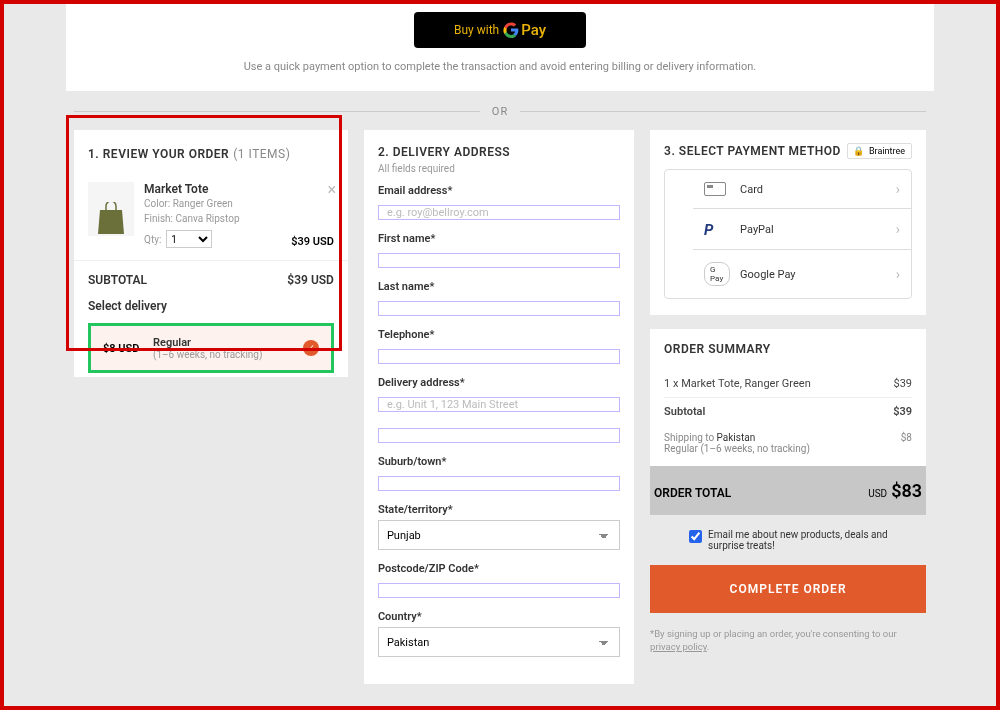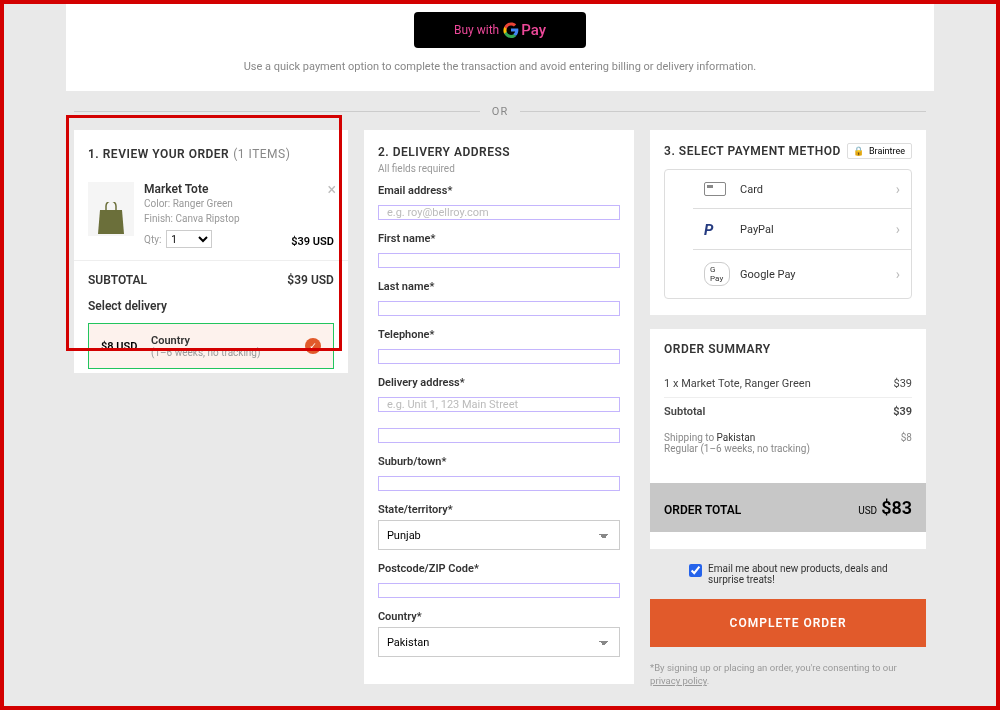"Buy with" .gpay-btn { color: #ec4899 -> #eab308 }
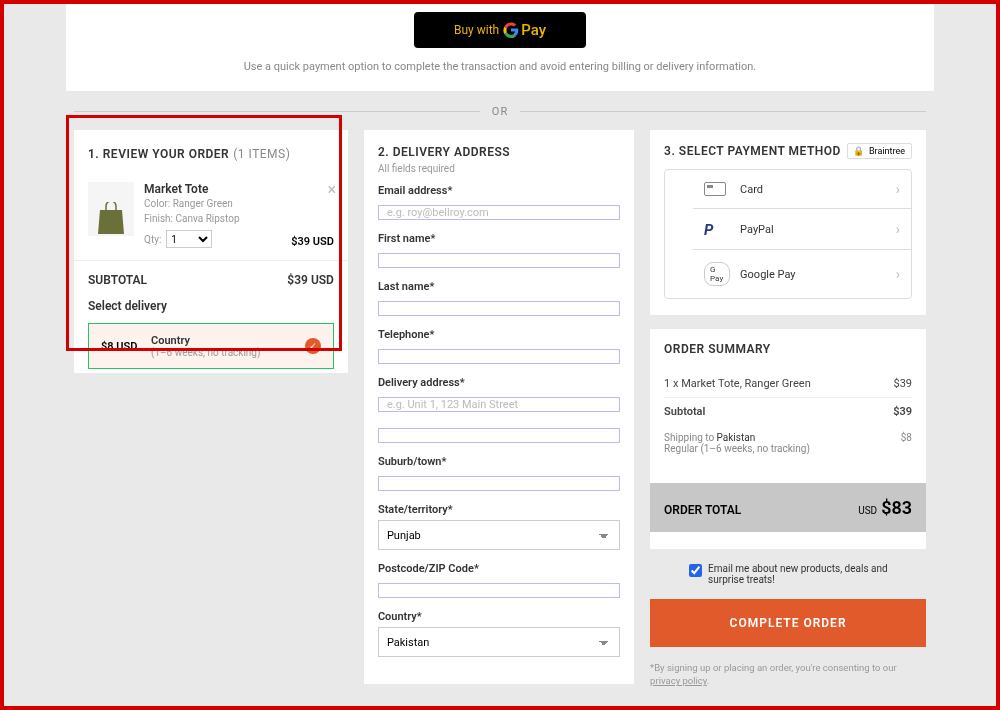"$8 USD" .delivery-opt { border: 1px solid #22c55e -> 3px solid #22c55e }
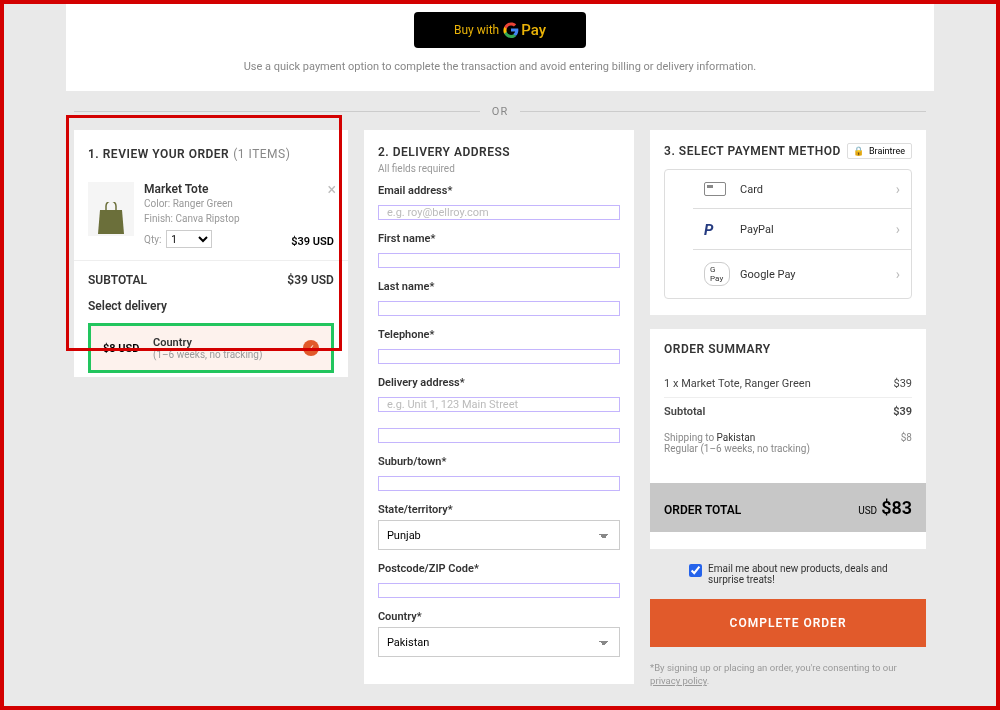"Country" div.delivery-name { text: Country -> Regular }
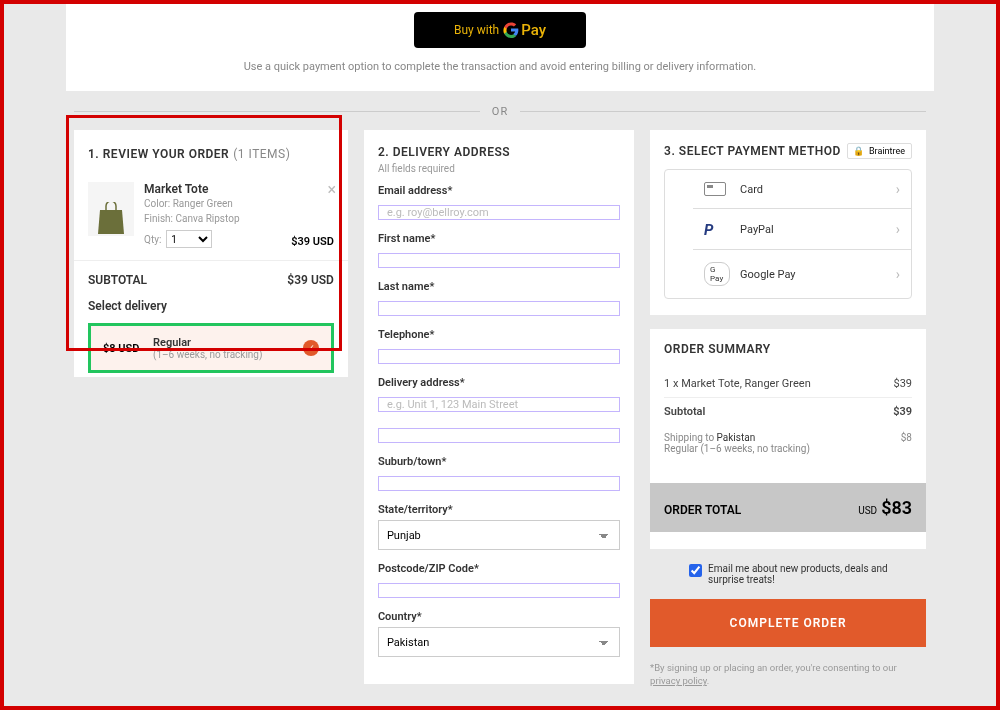"ORDER TOTAL" .total-row { margin: 17px -14px -> 0 -14px; padding: 14px 14px -> 14px 4px }
